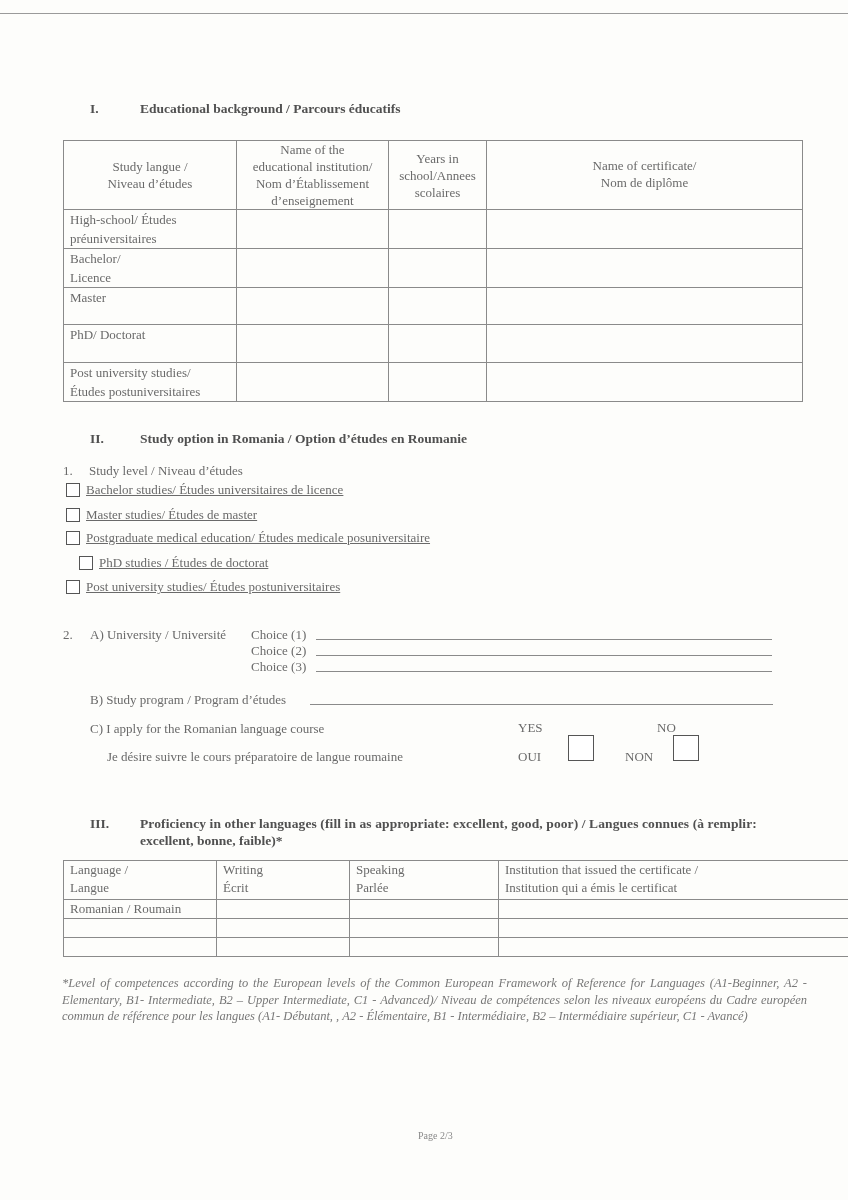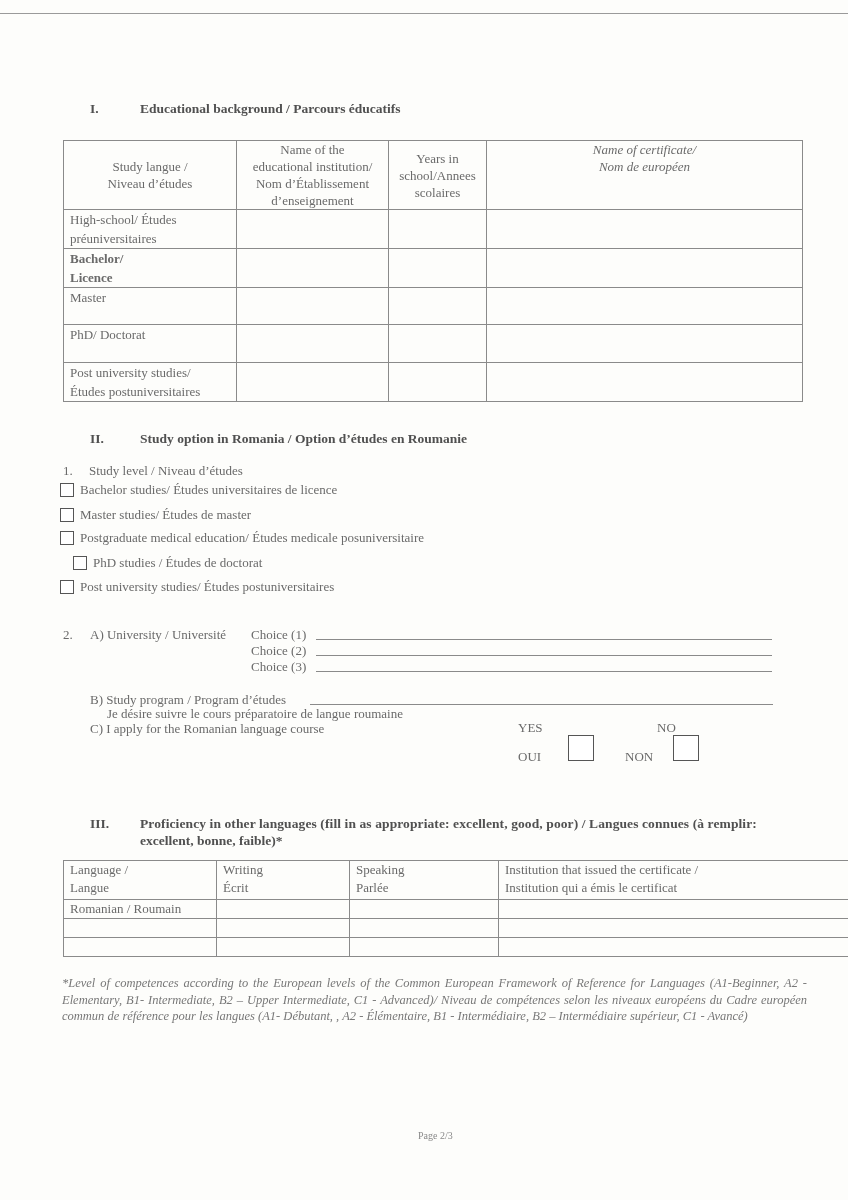"Name of certificate/" td.hdr { font-style: italic -> none; padding-top: none -> 16px }
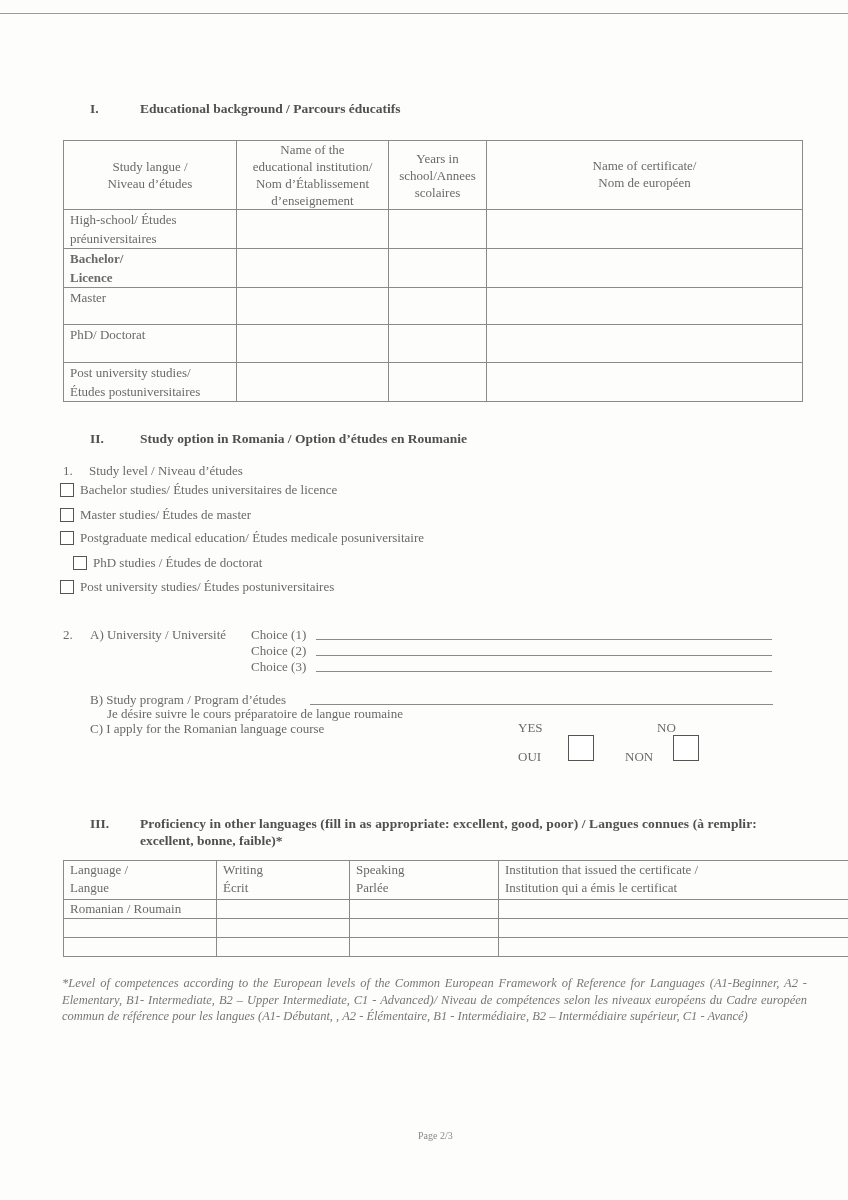"Nom de européen" div { text: européen -> diplôme }
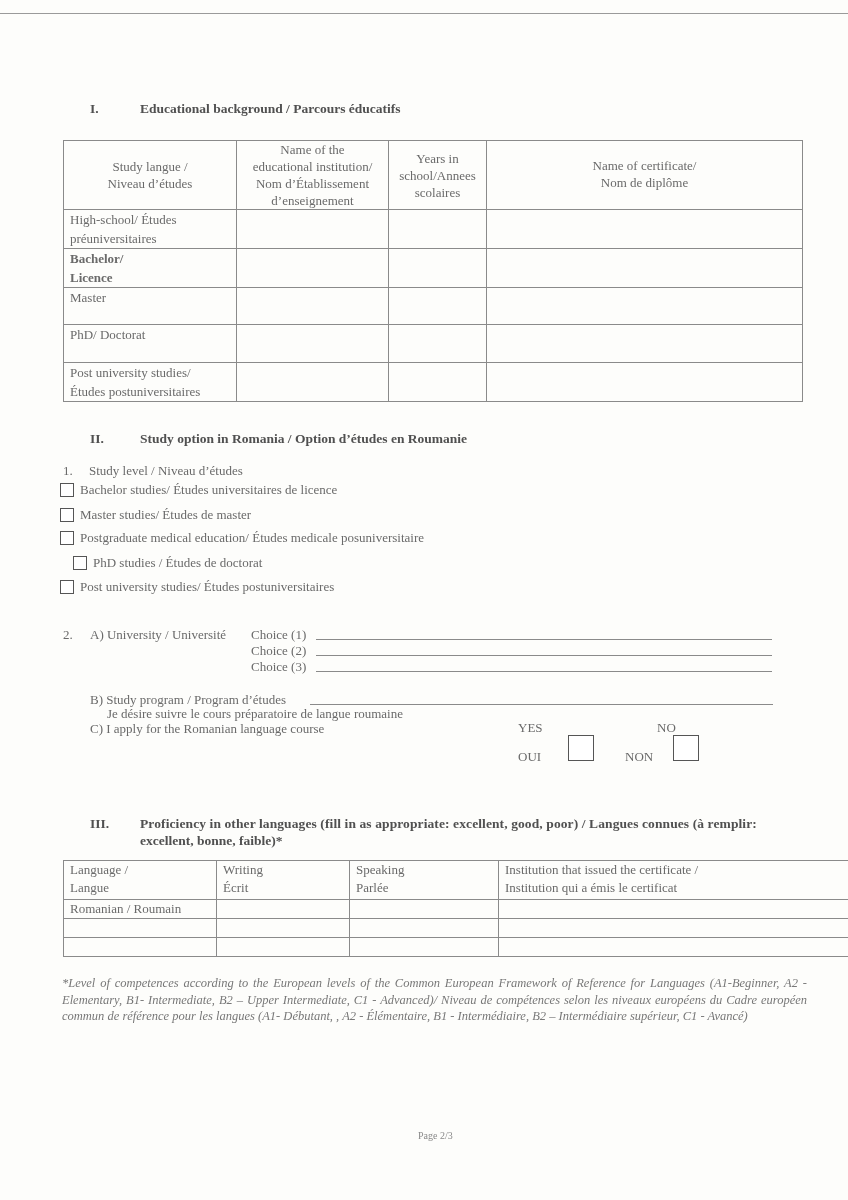"Bachelor/" tr { font-weight: bold -> none }
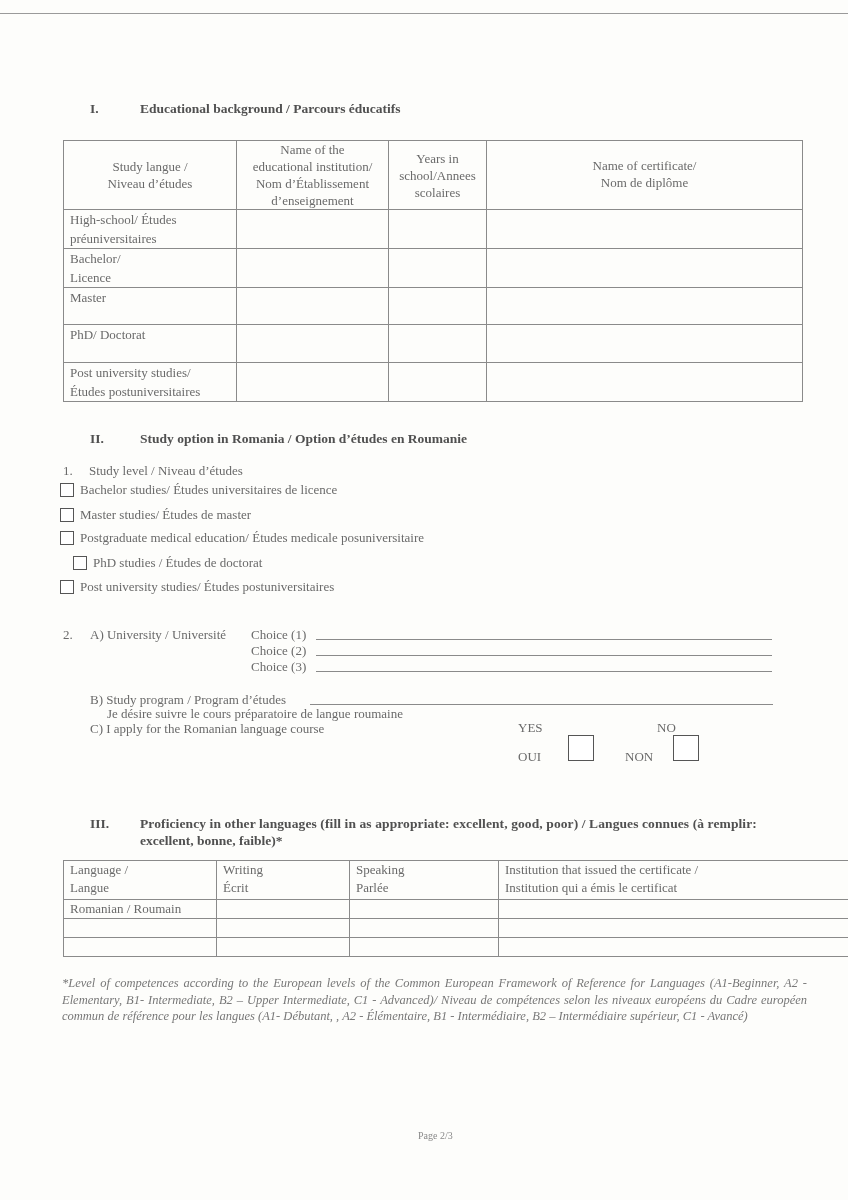"Bachelor studies/ Études universitaires" .checkline { left: 60px -> 66px; text-decoration: none -> underline }
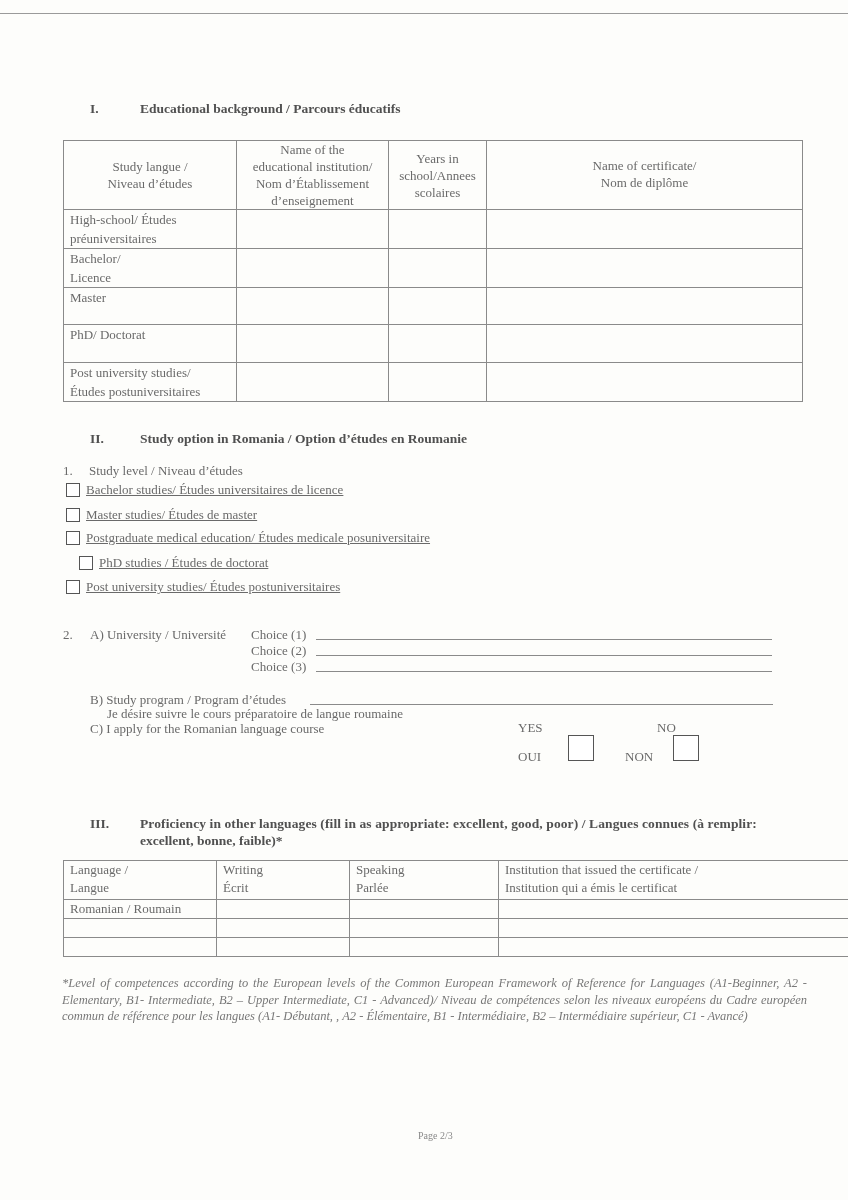"Je désire suivre le cours" div.abs { top: 706px -> 749px }
